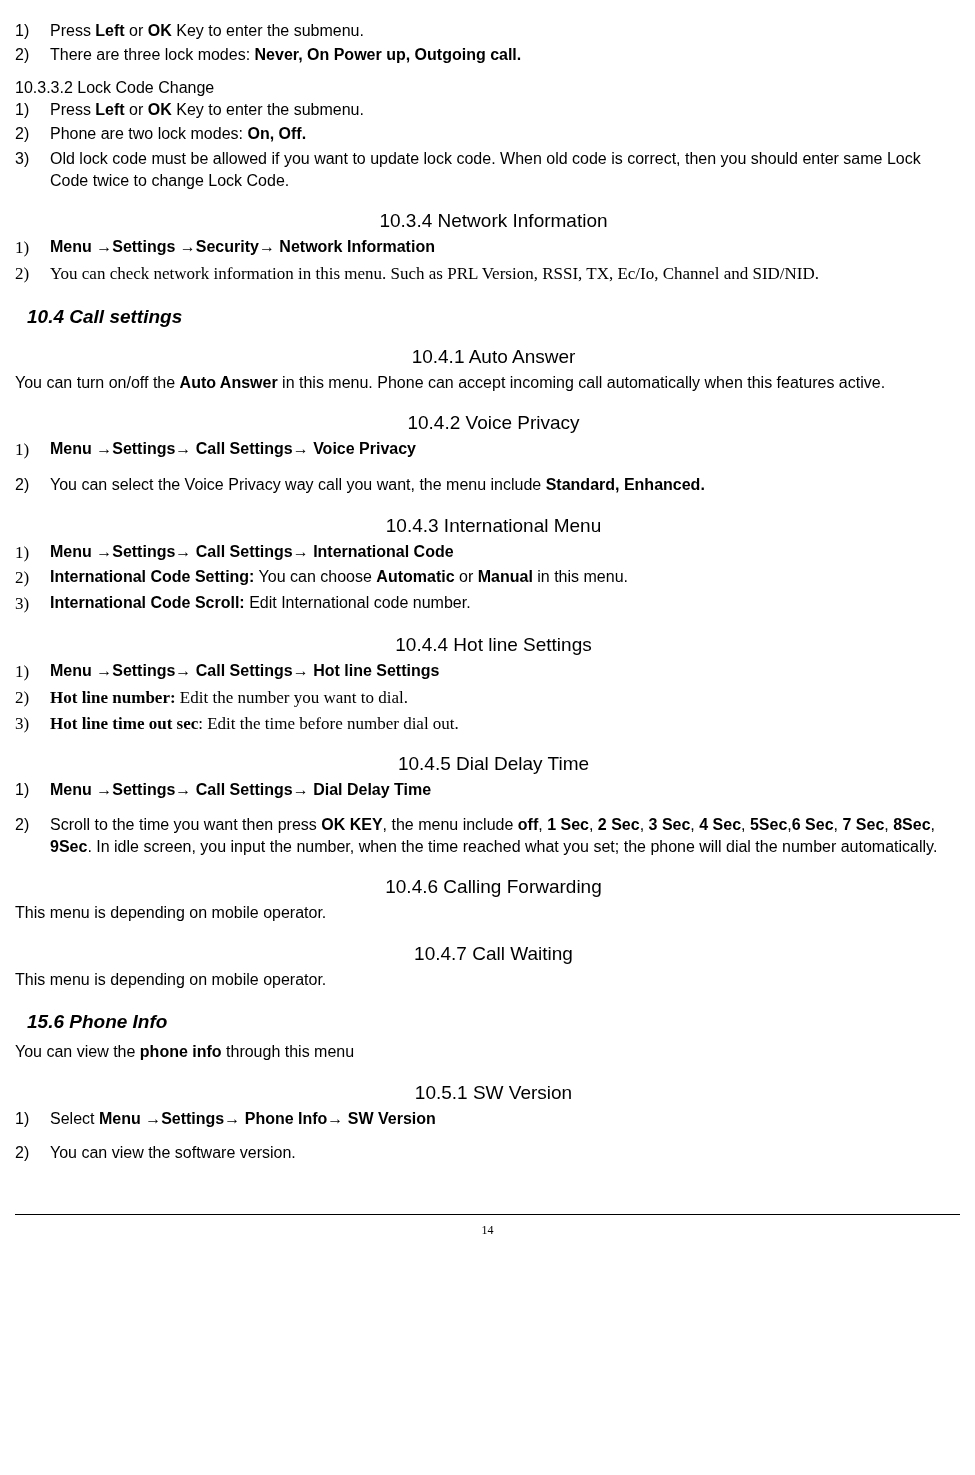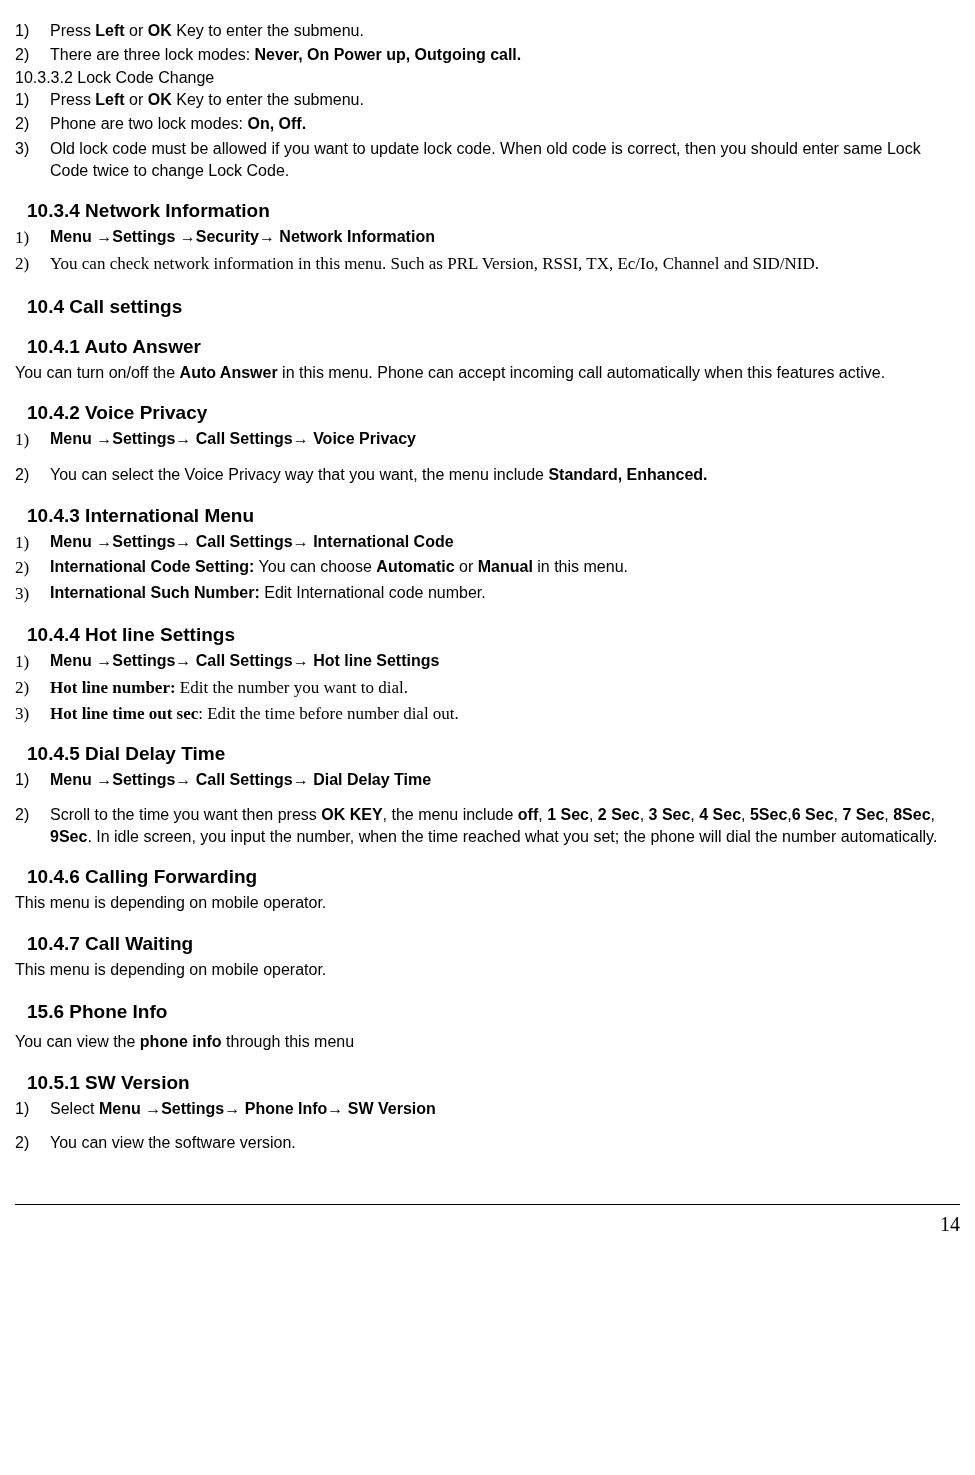"10.3.3.2 Lock Code Change" .subheading { margin-top: 2px -> 12px }
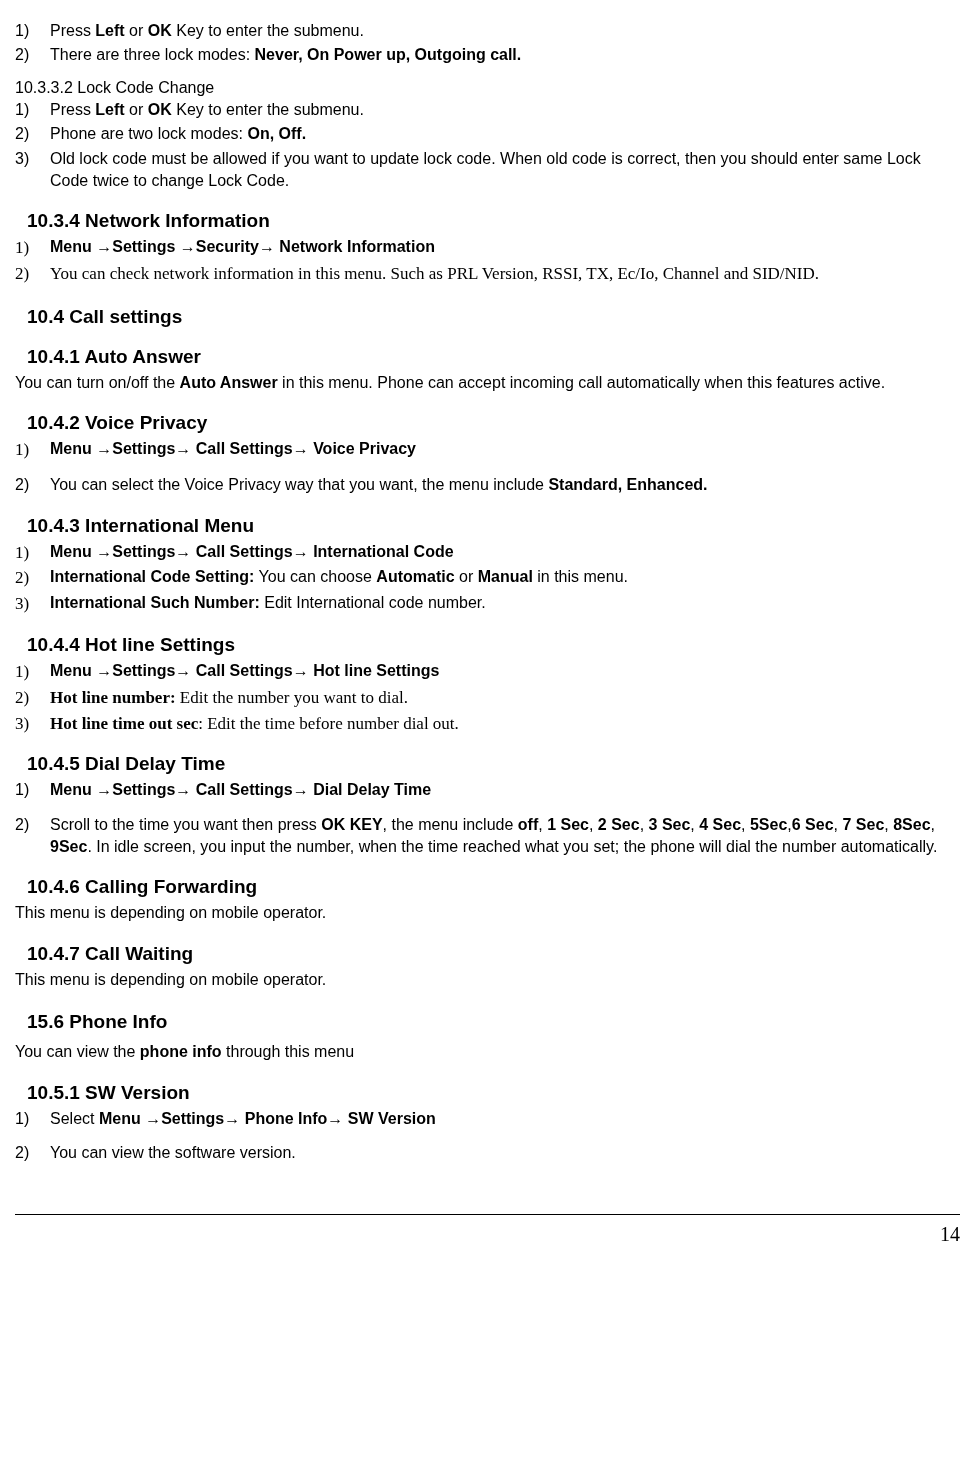"10.3.4 Network Information" h3.section { font-weight: bold -> normal; text-align: none -> center }
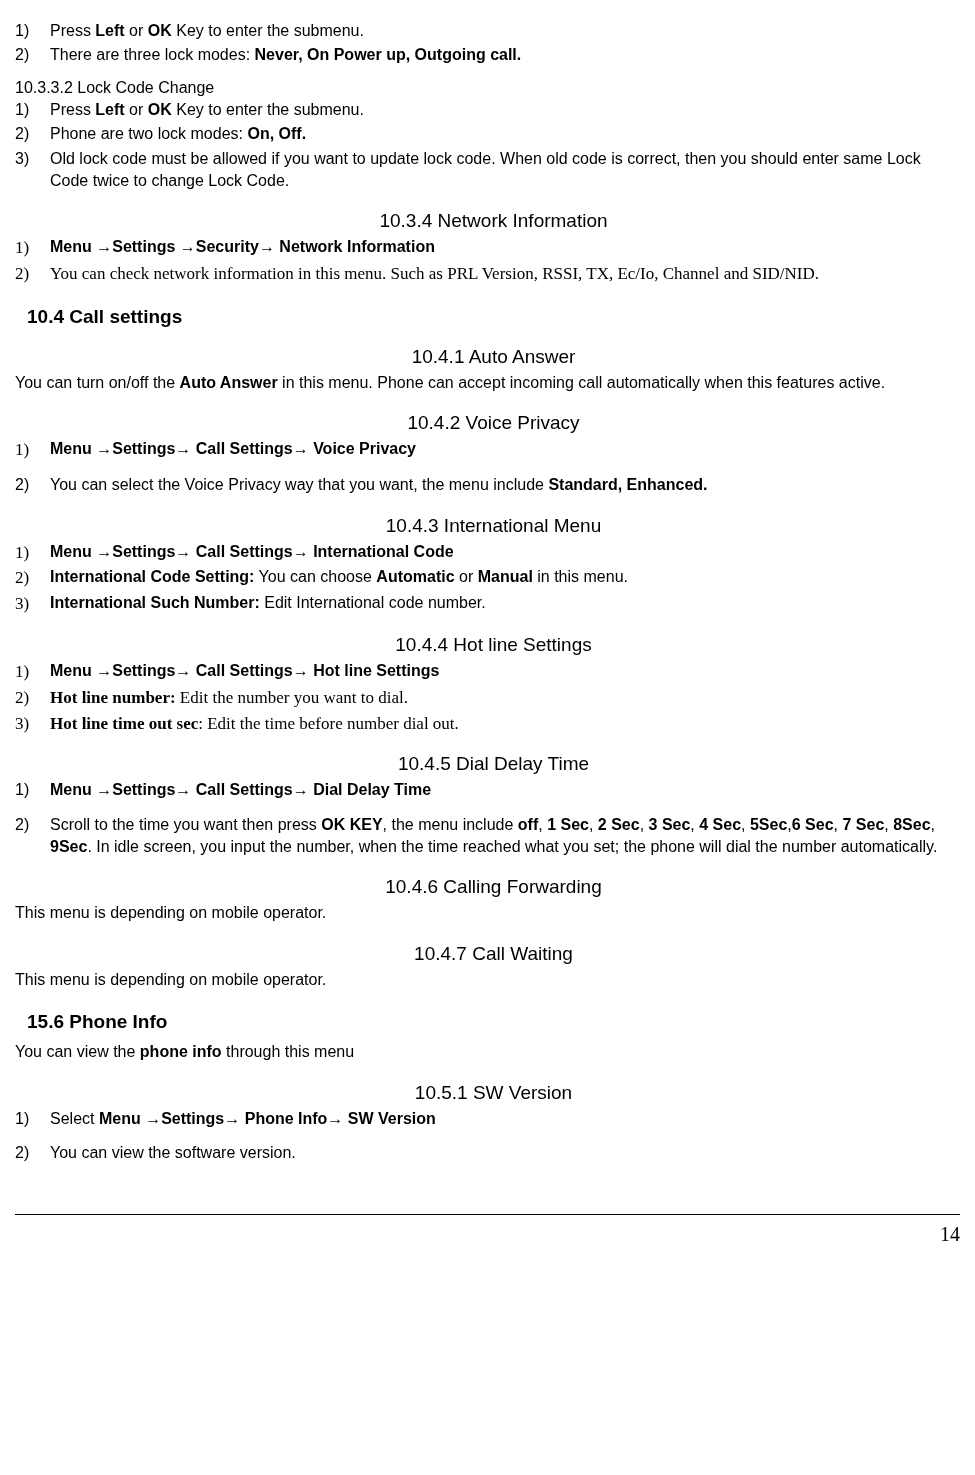"10.4 Call settings" h3.italic { font-style: none -> italic }
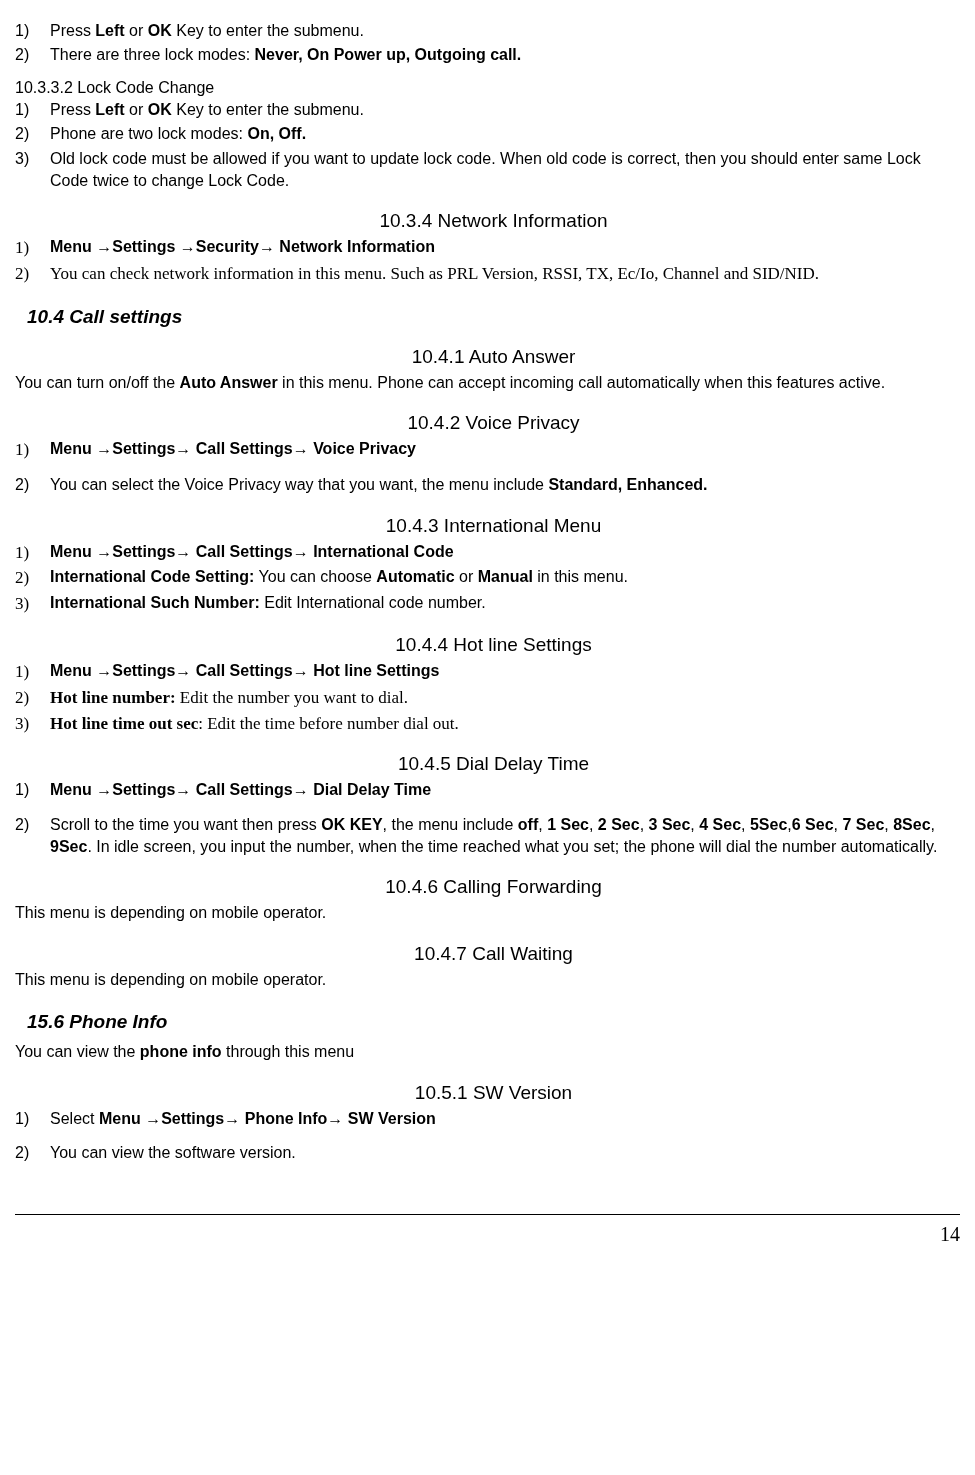"You can select the Voice" span { text: that -> call }
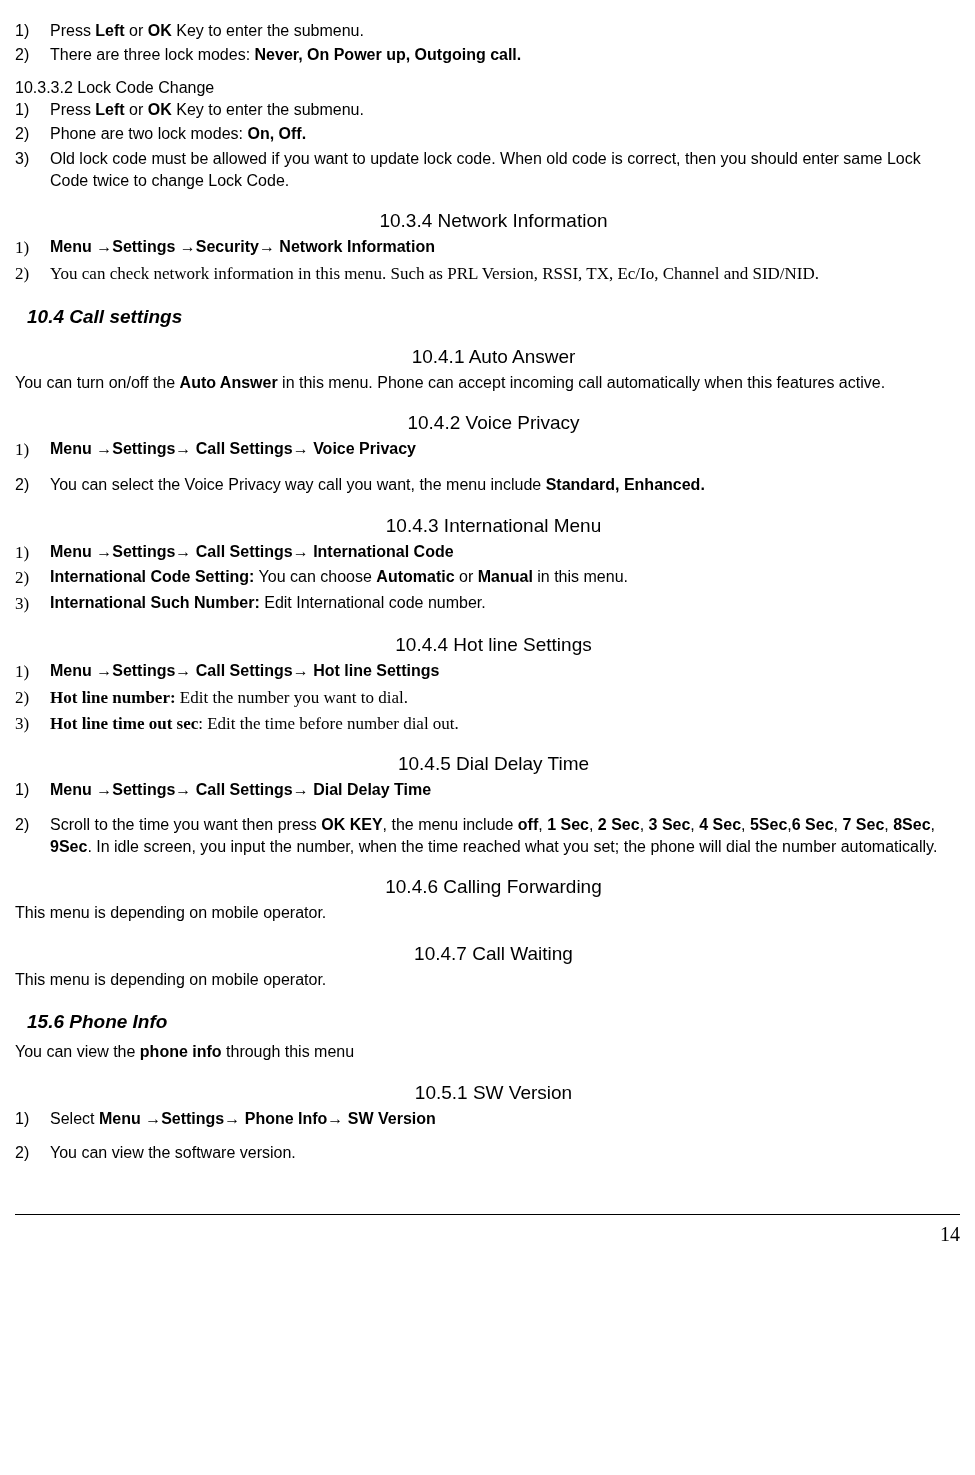"International Such Number:" b { text: Such Number -> Code Scroll }
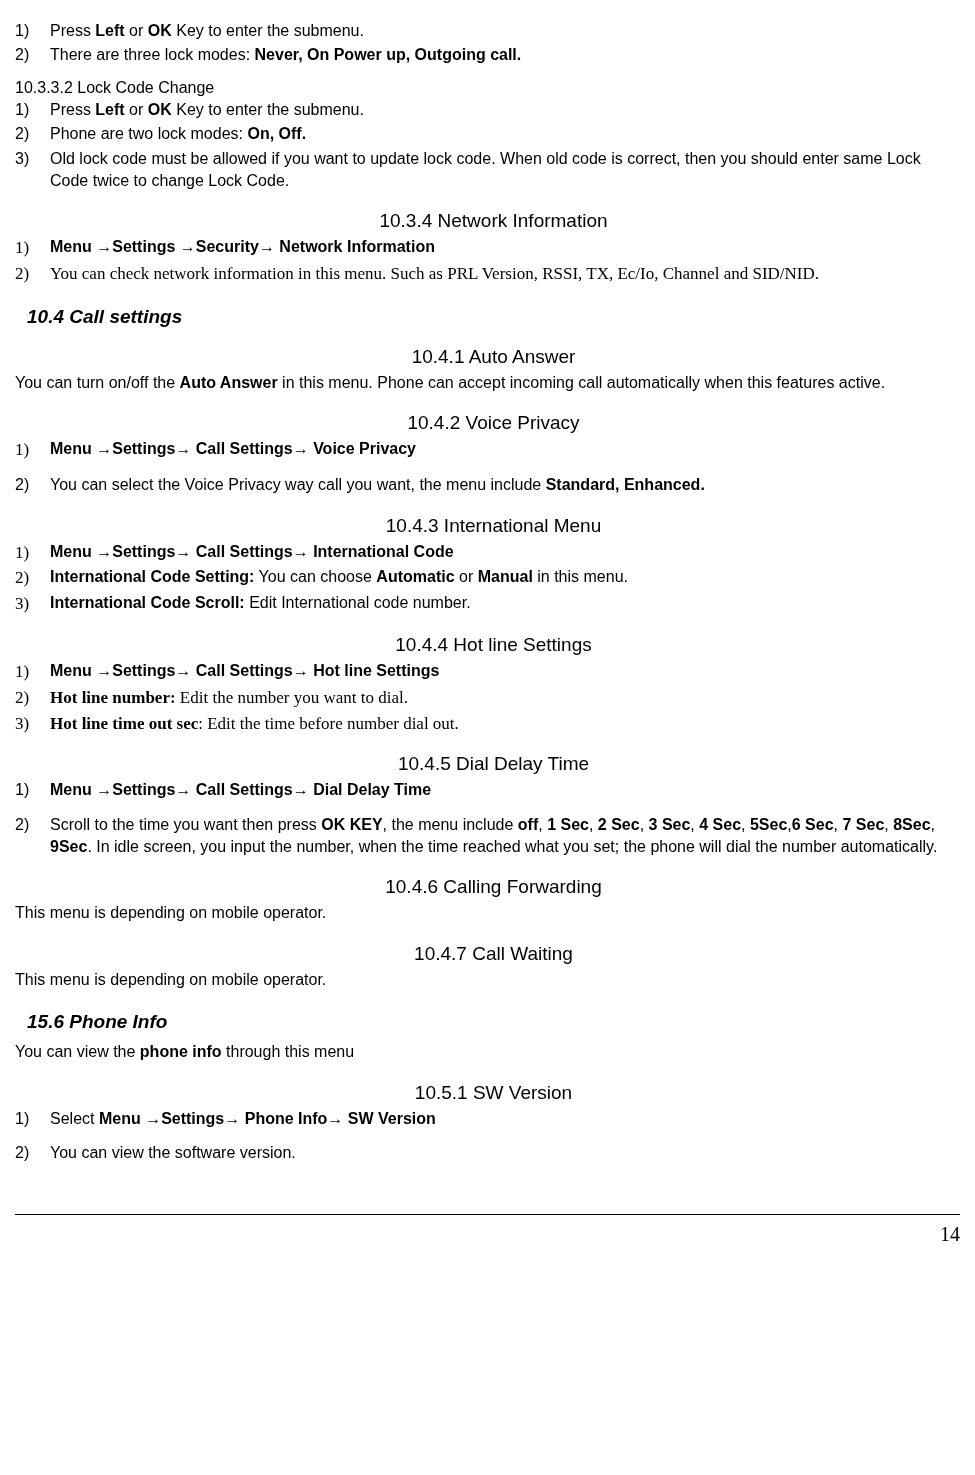"14" .page-num { font-size: 20px -> 12px; text-align: right -> center }
